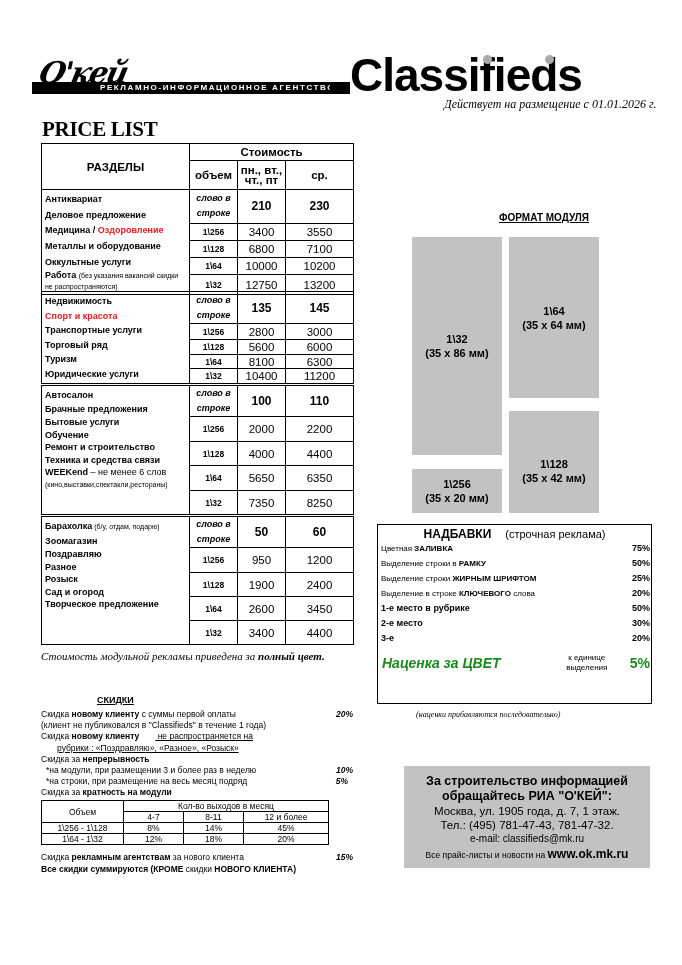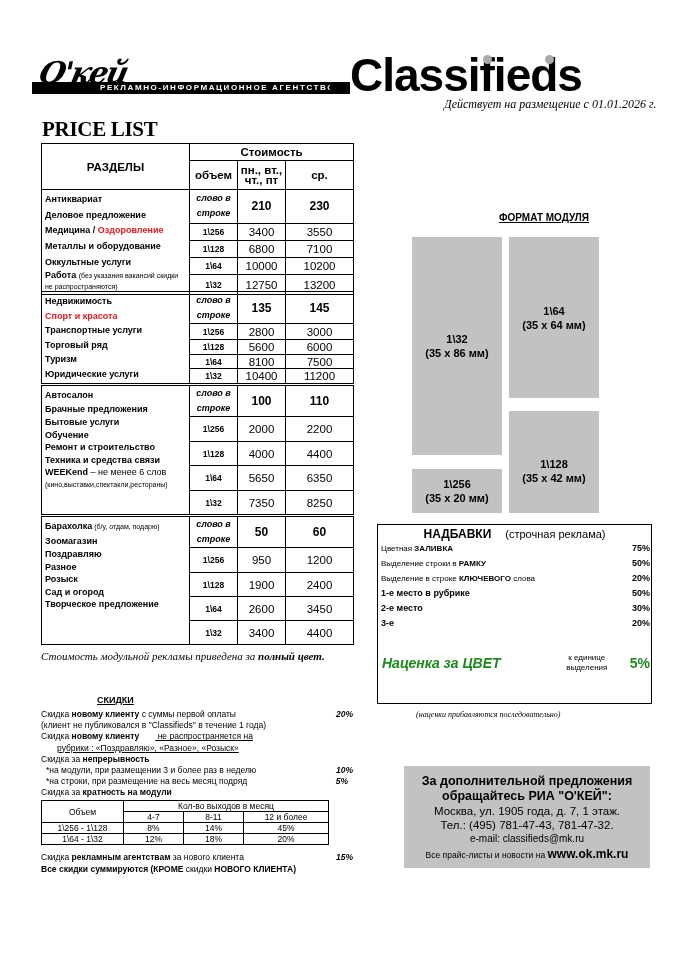"7500" td { text: 7500 -> 6300 }
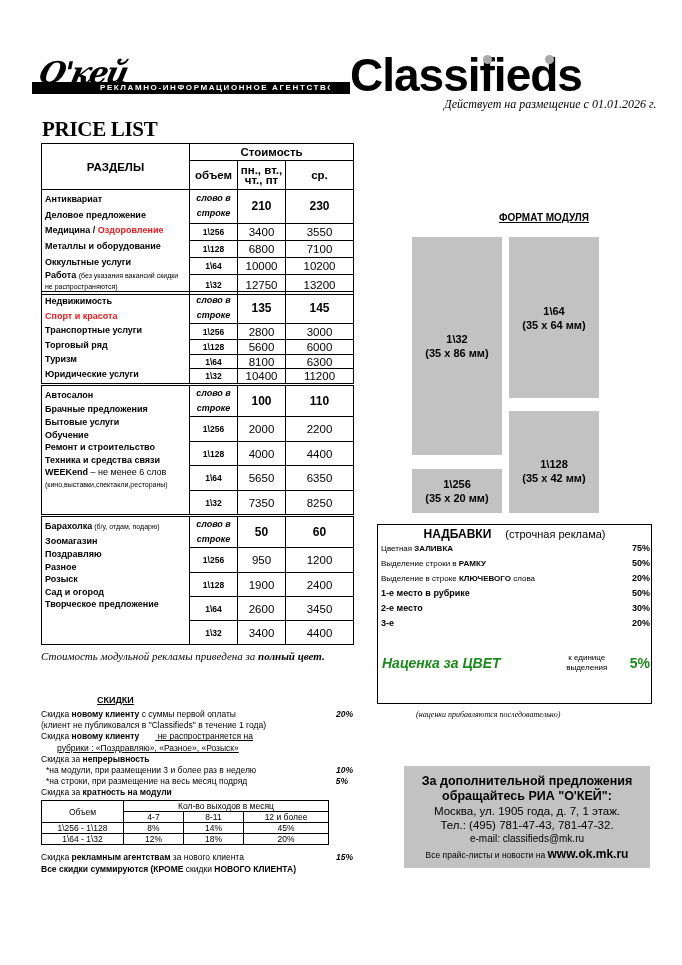"Выделение строки ЖИРНЫМ ШРИФТОМ" div.nadb-row { html: none -> <div> <span><span>Выделение строки </span><b>ЖИРНЫМ ШРИФТОМ</b><span></span></span> <span>25%</span> </div> }
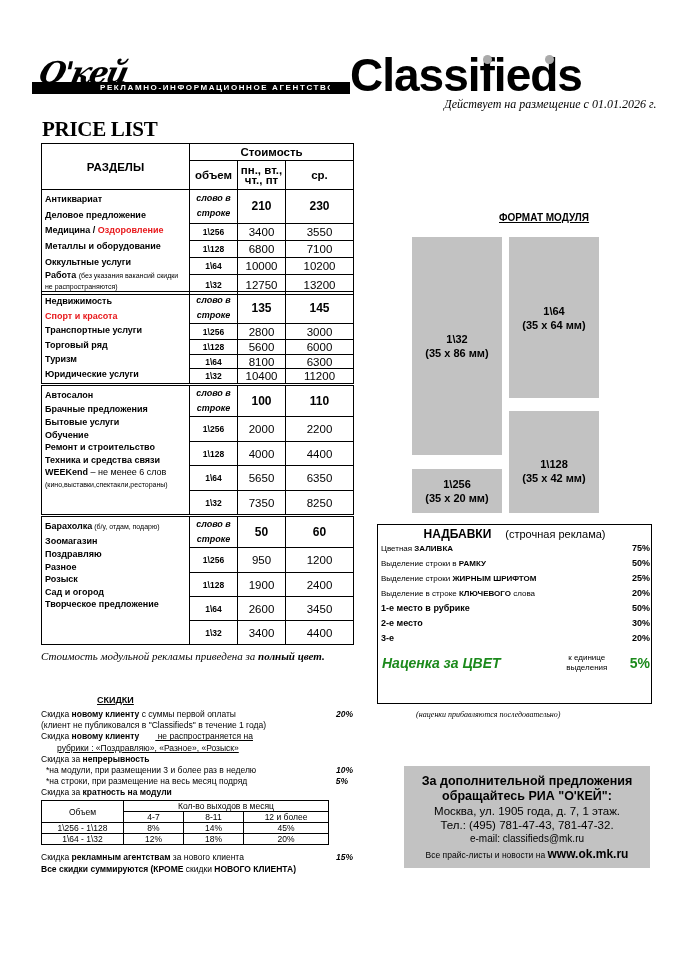"За дополнительной предложения" div.l1 { text: дополнительной предложения -> строительство информацией }
